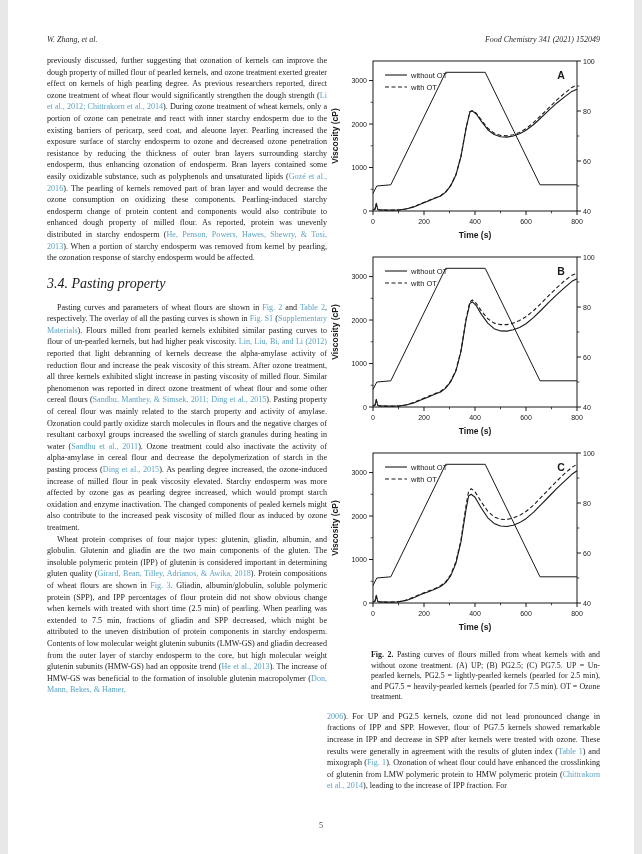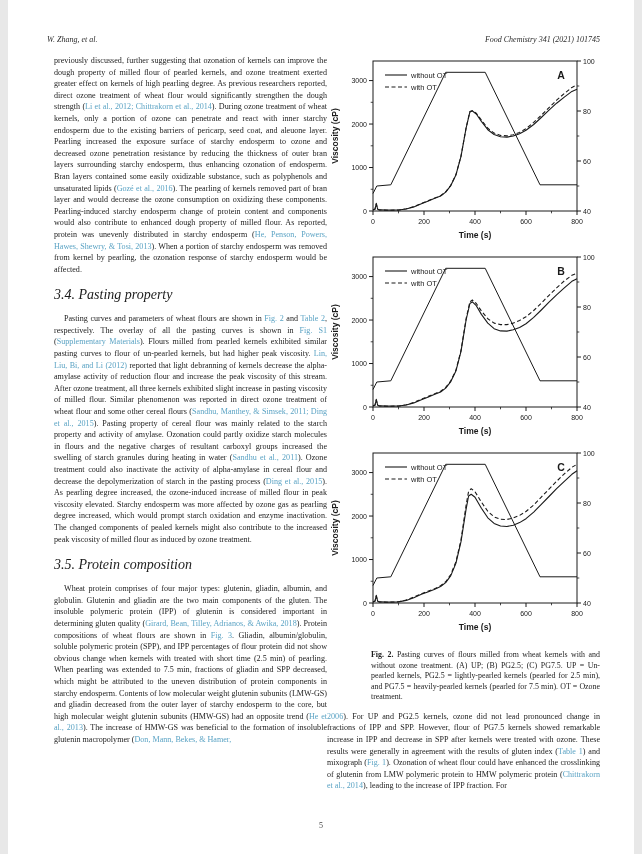"Food Chemistry 341 (2021) 101745" span { text: 101745 -> 152049 }
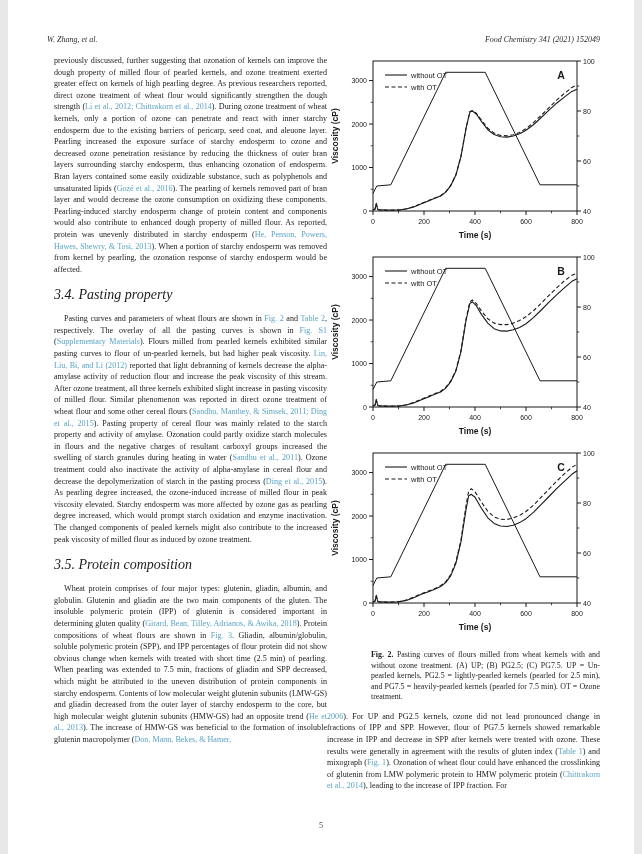"previously discussed, further suggesting" .columns { left: 46px -> 39px }
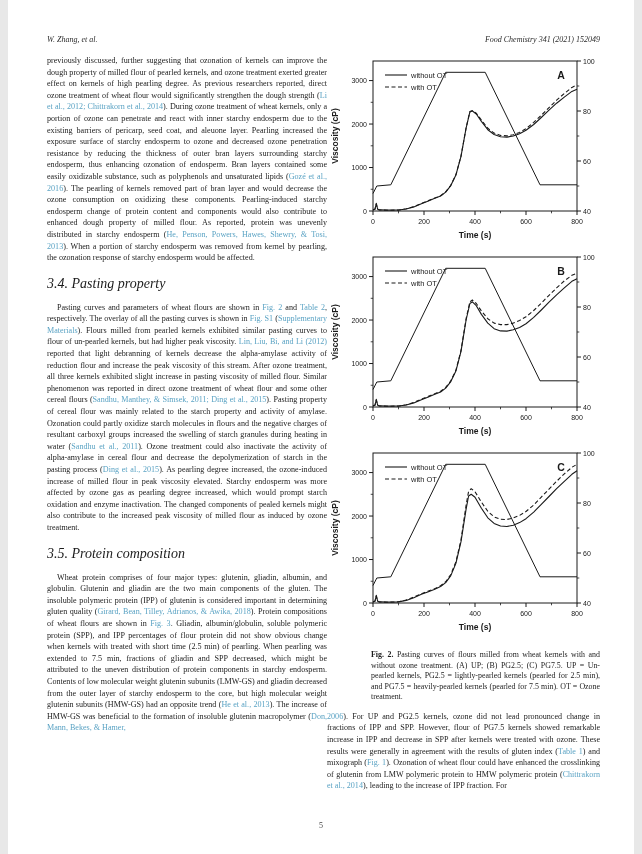"3.5. Protein composition" h3.sec { html: <h3>3.5. Protein composition</h3> -> none }
